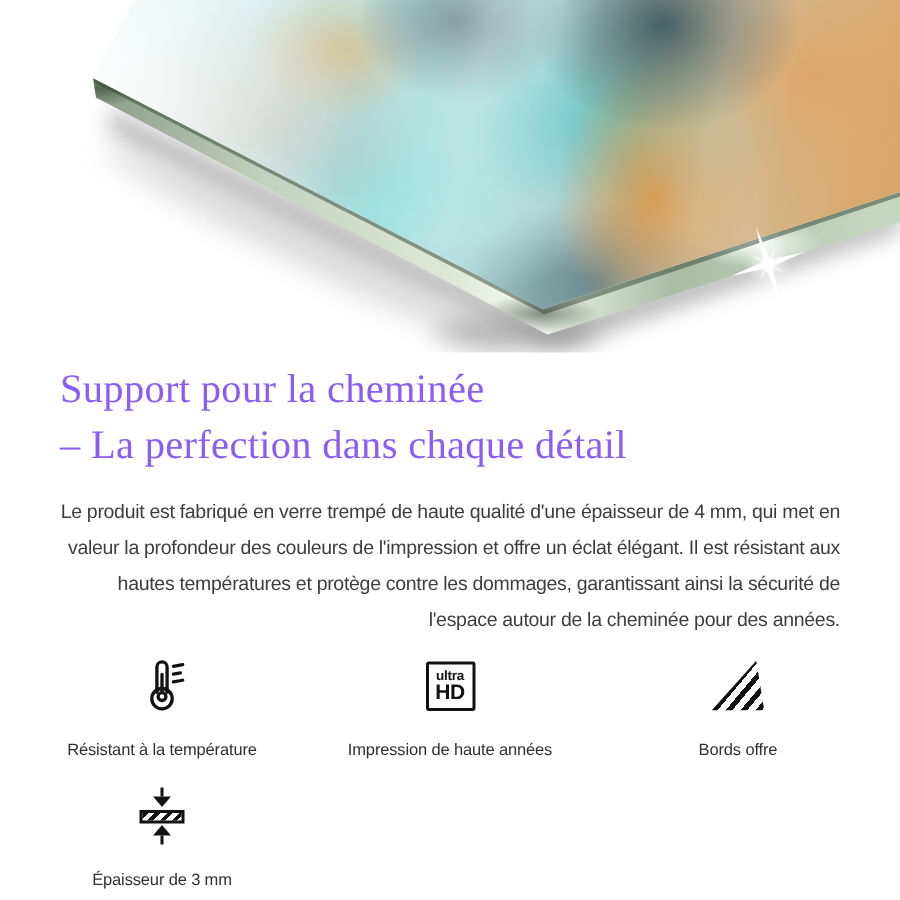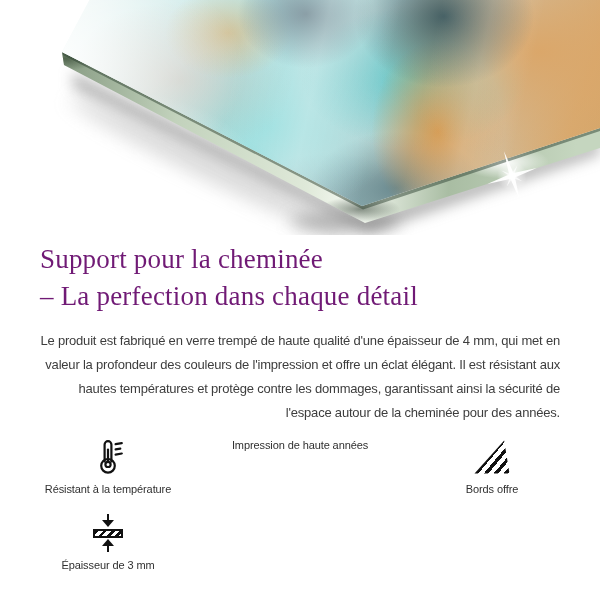"Support pour la cheminée" .title { color: #701a75 -> #8b5cf6 }
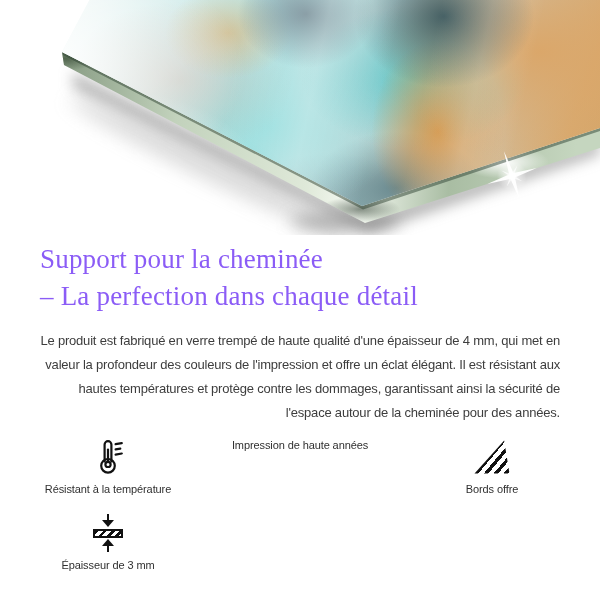"ultra" div.icon-wrap { html: none -> <div> <div> <span>ultra</span> <span>HD</span> </div> </div> }
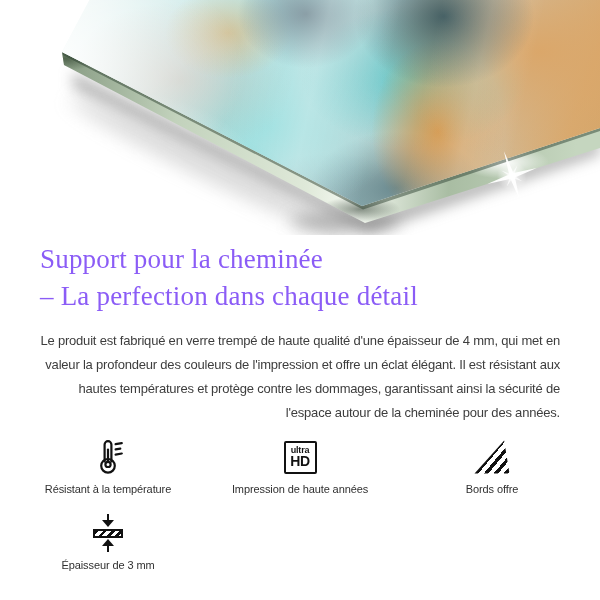"Résistant à la température" .f-label { margin-top: 4px -> 15px }
